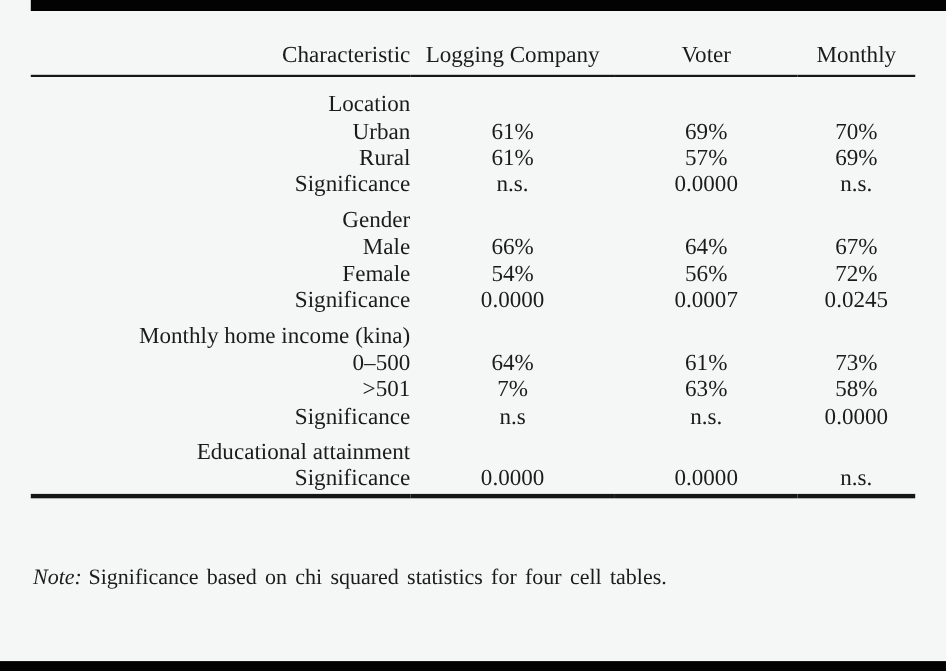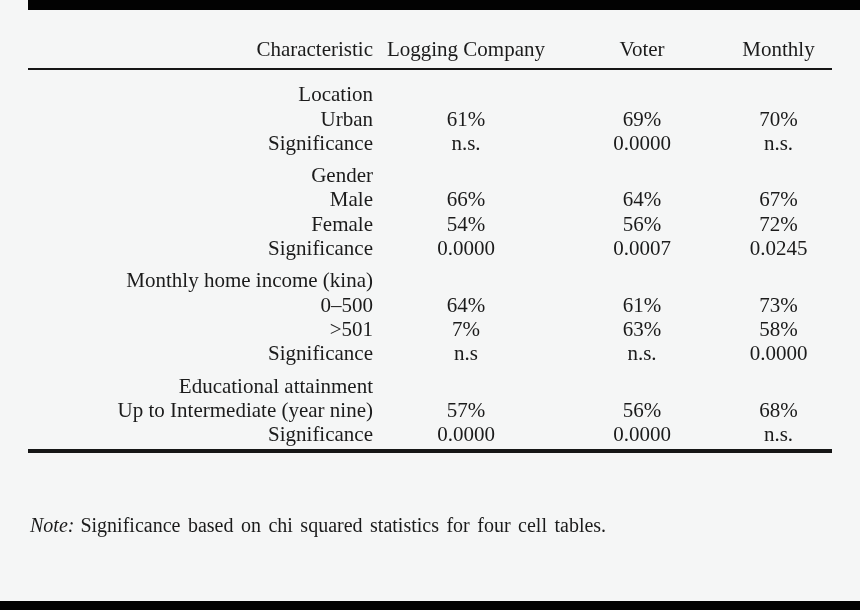"Rural" tr { html: none -> <tr> <td>Rural</td> <td>61%</td> <td>57%</td> <td>69%</td> </tr> }
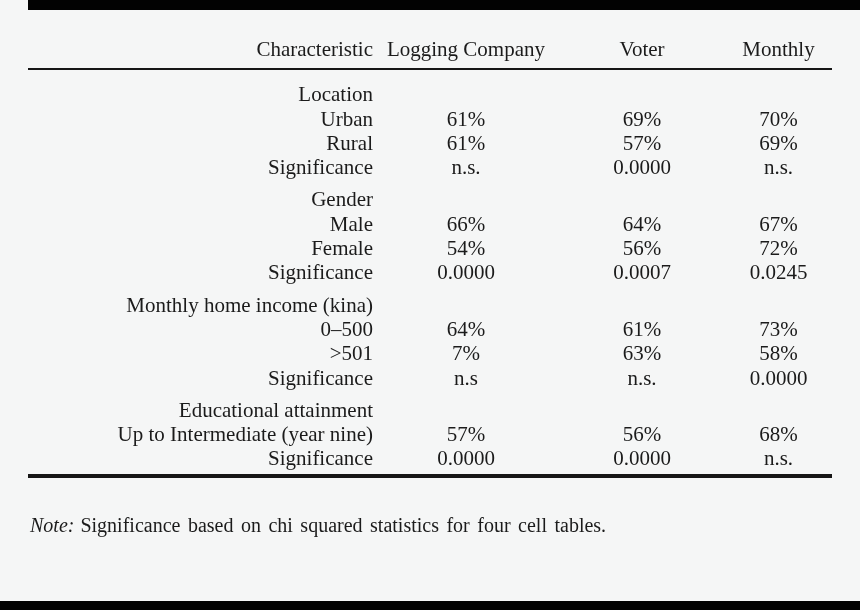"Up to Intermediate (year nine)" tr { html: <tr> <td>Up to Intermediate (year nine)</td> <td>57%</td> <td>56%</td> <td>68%</td> </tr> -> none }
